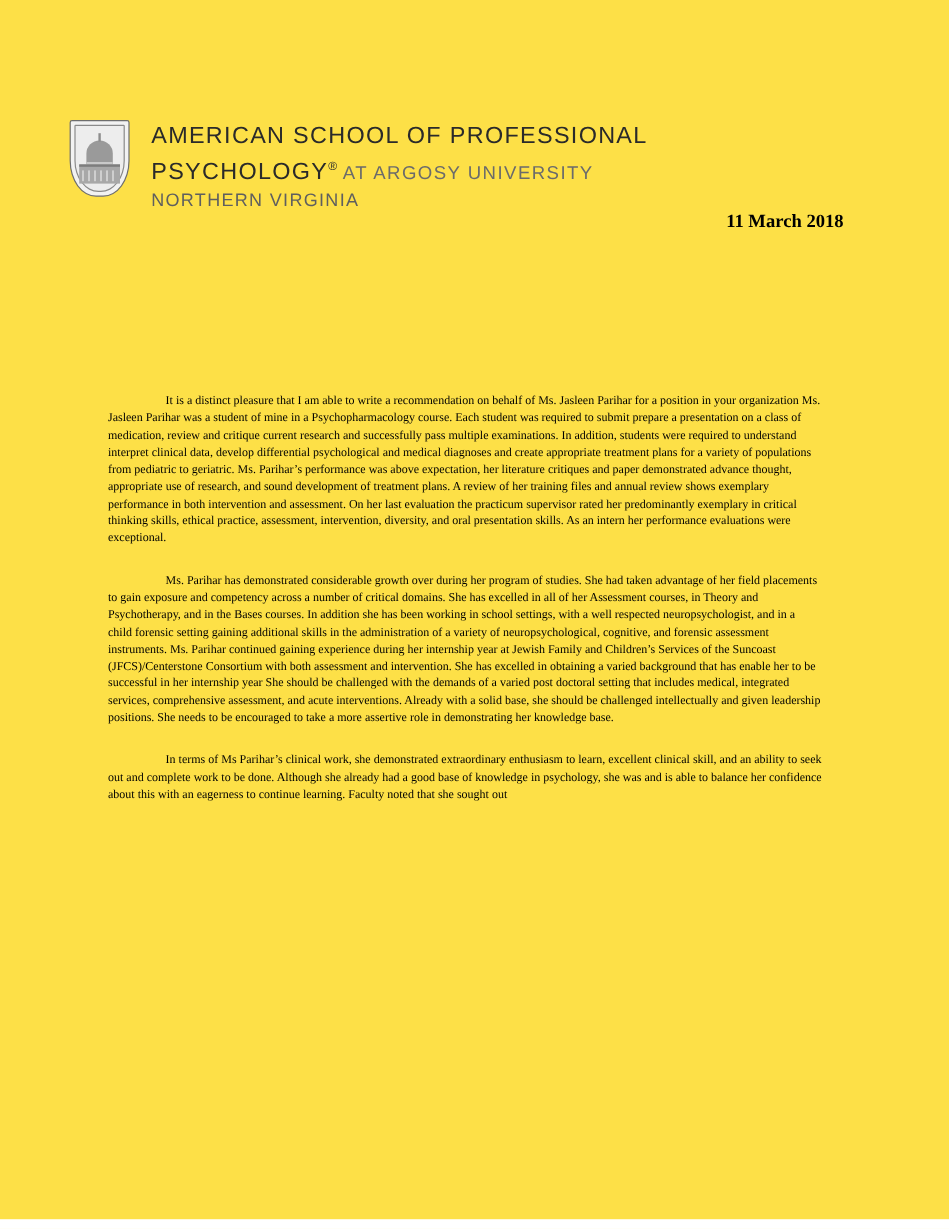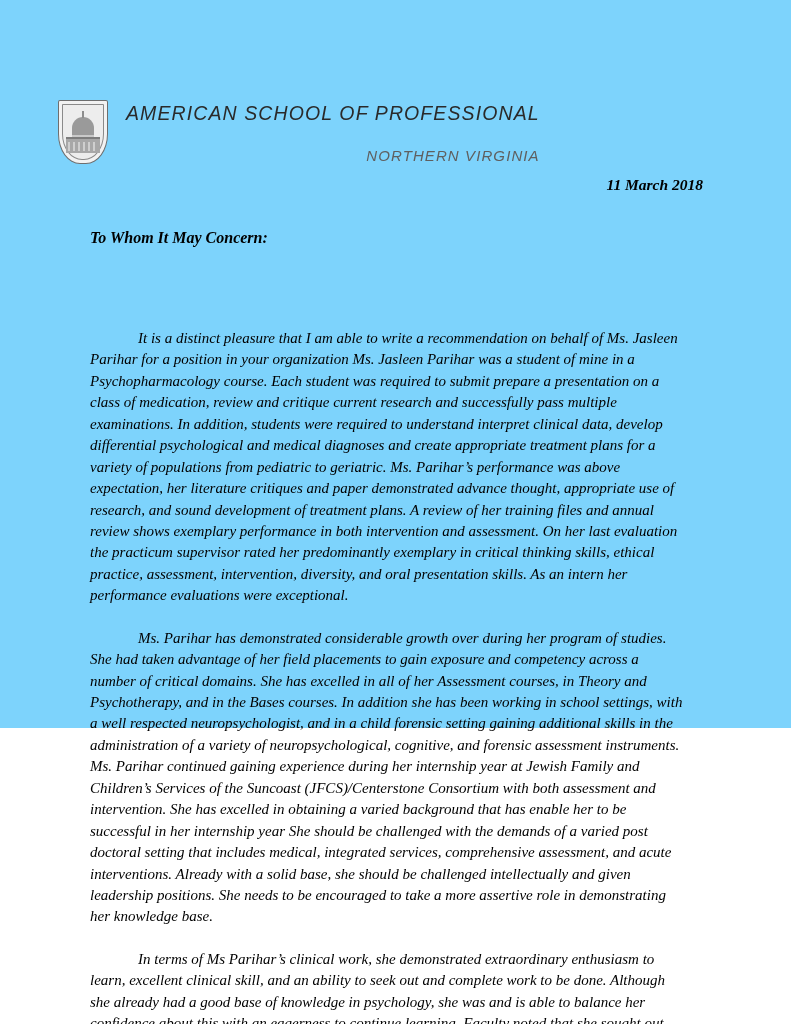"AMERICAN SCHOOL OF PROFESSIONAL" .page { background: #7dd3fc -> #fde047; font-style: italic -> none; height: 728px -> 1016px }
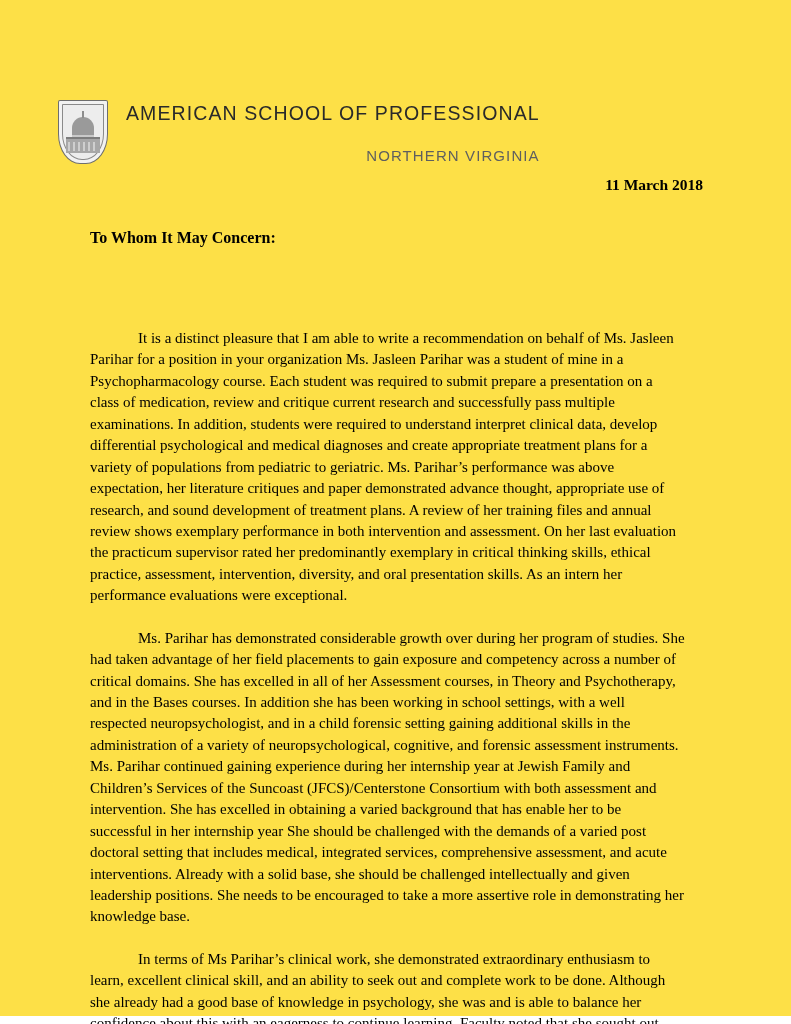"PSYCHOLOGY® AT ARGOSY UNIVERSITY" div.school-line2 { html: none -> <div> <span>PSYCHOLOGY</span><span>®</span><span> AT ARGOSY UNIVERSITY</span> </div> }
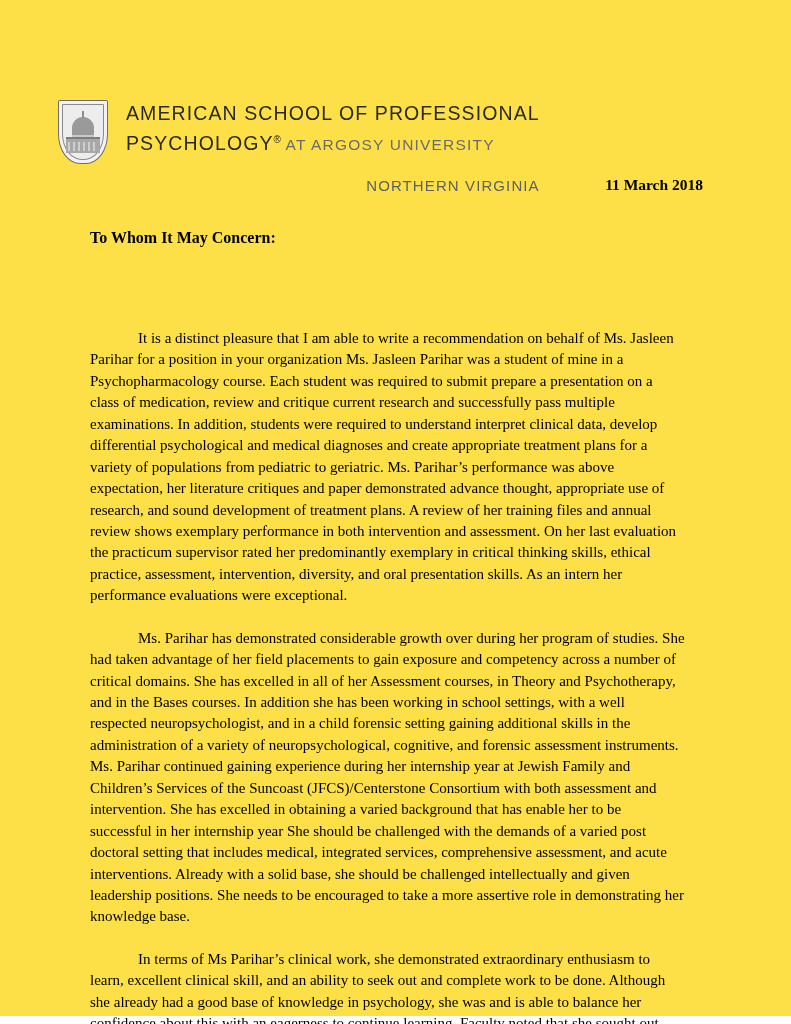"NORTHERN VIRGINIA" .school-line3 { margin-top: 22px -> 4px; text-align: right -> none }
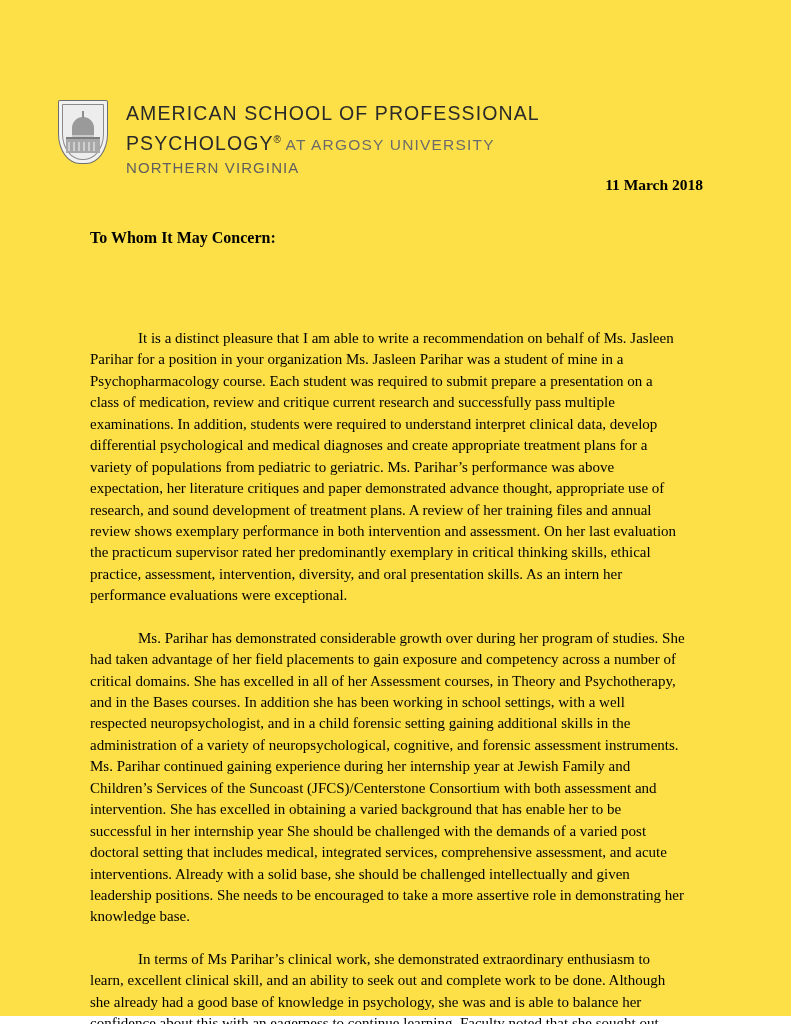"To Whom It May Concern:" div.salutation { html: <div>To Whom It May Concern:</div> -> none }
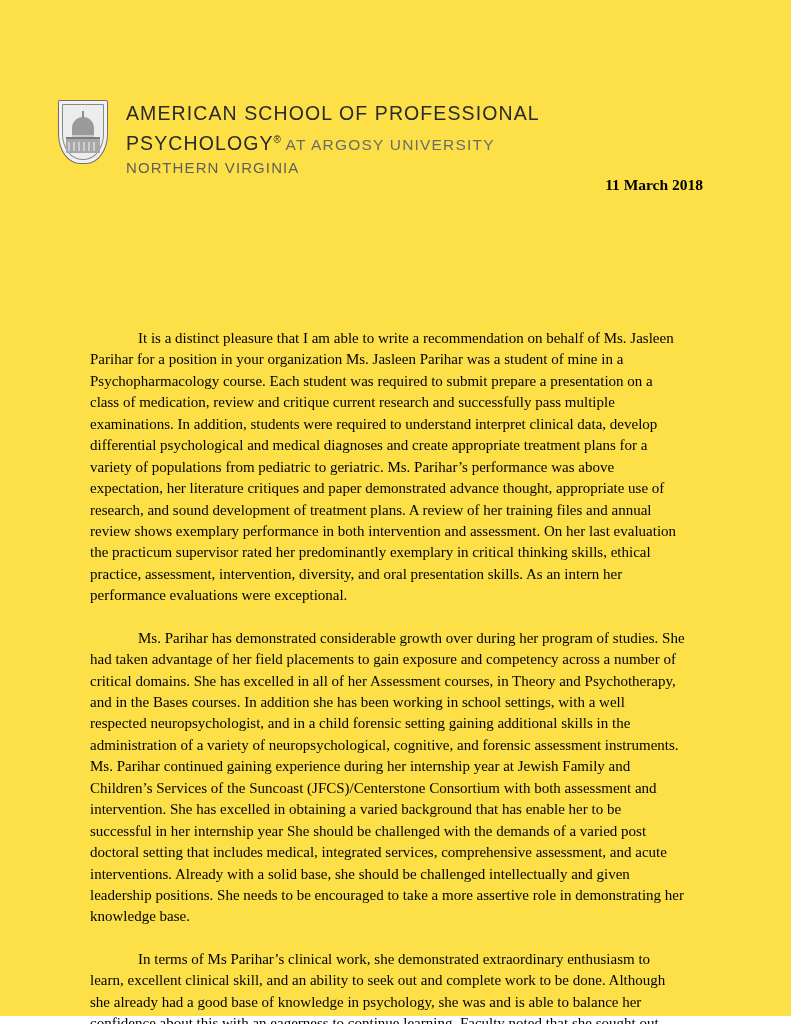"It is a distinct pleasure" .body p { font-size: 15px -> 10px }
